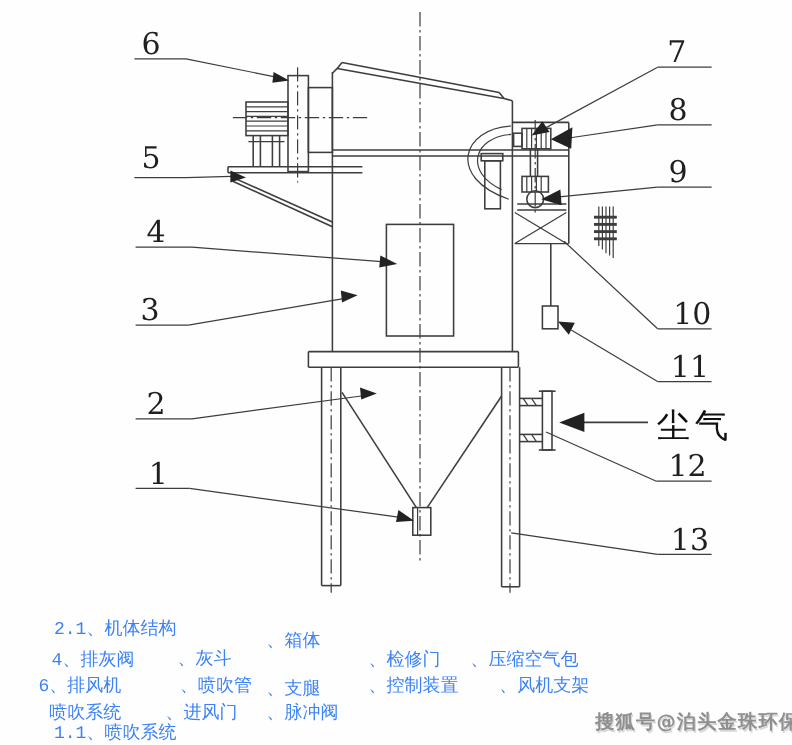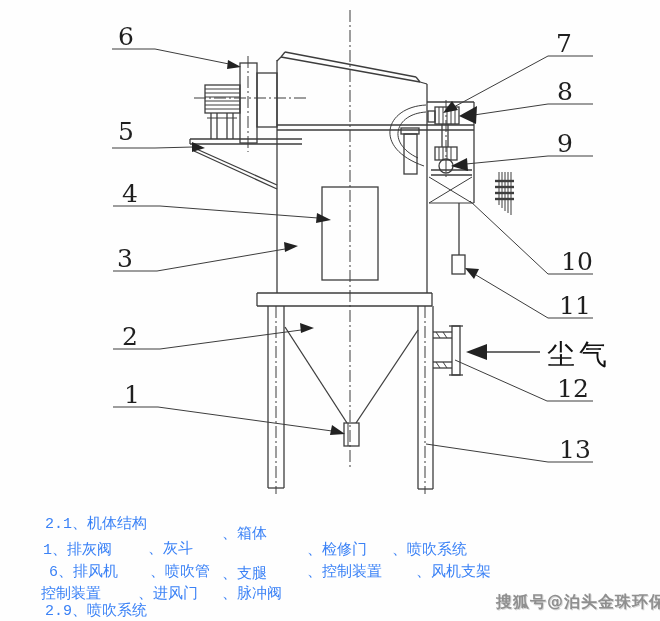"1、排灰阀" span { text: 1 -> 4 }
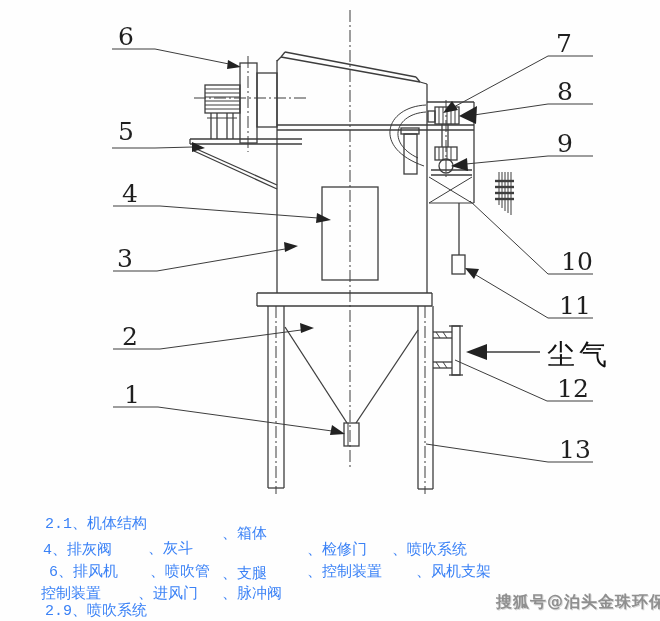"、喷吹系统" span { text: 喷吹系统 -> 压缩空气包 }
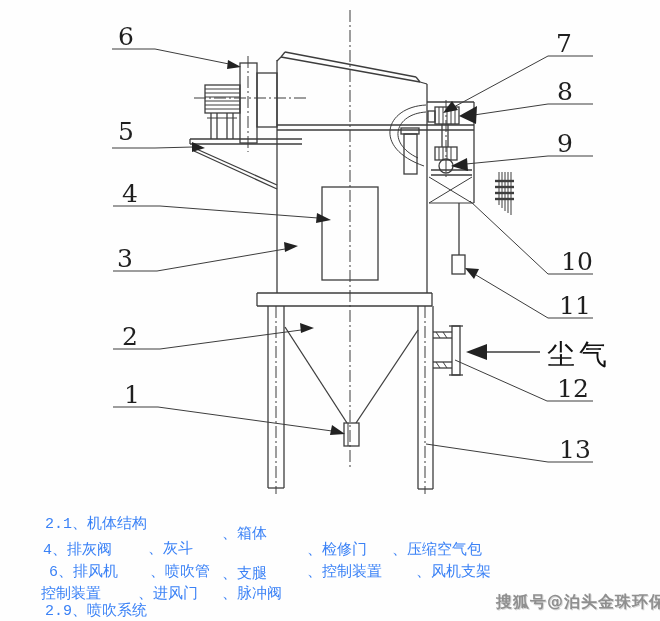"6、排风机" span { left: 49px -> 32px }
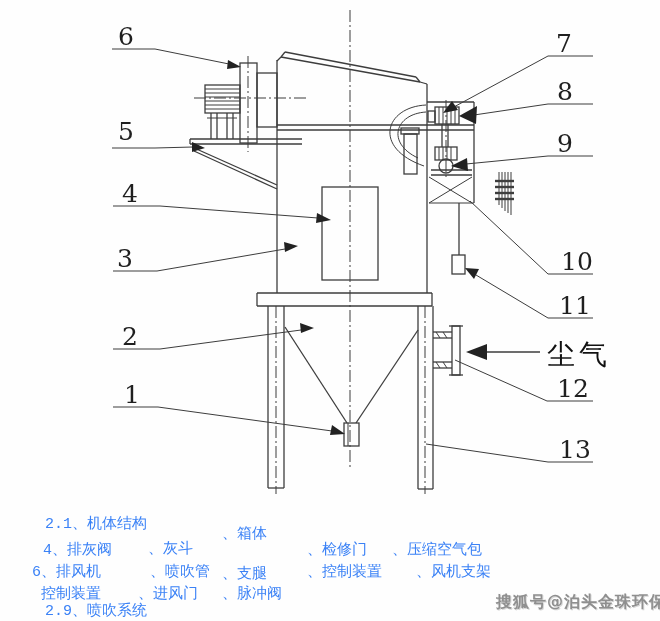"控制装置" span { text: 控制装置 -> 喷吹系统 }
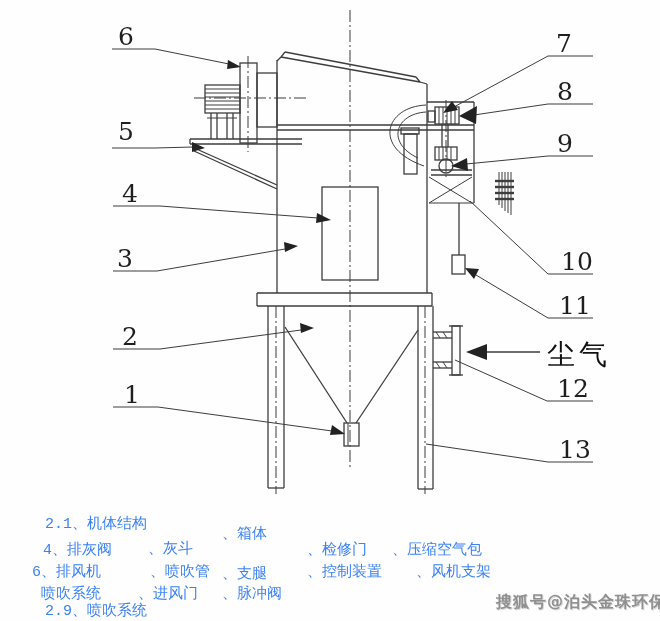"2.9、喷吹系统" span { text: 2.9 -> 1.1 }
